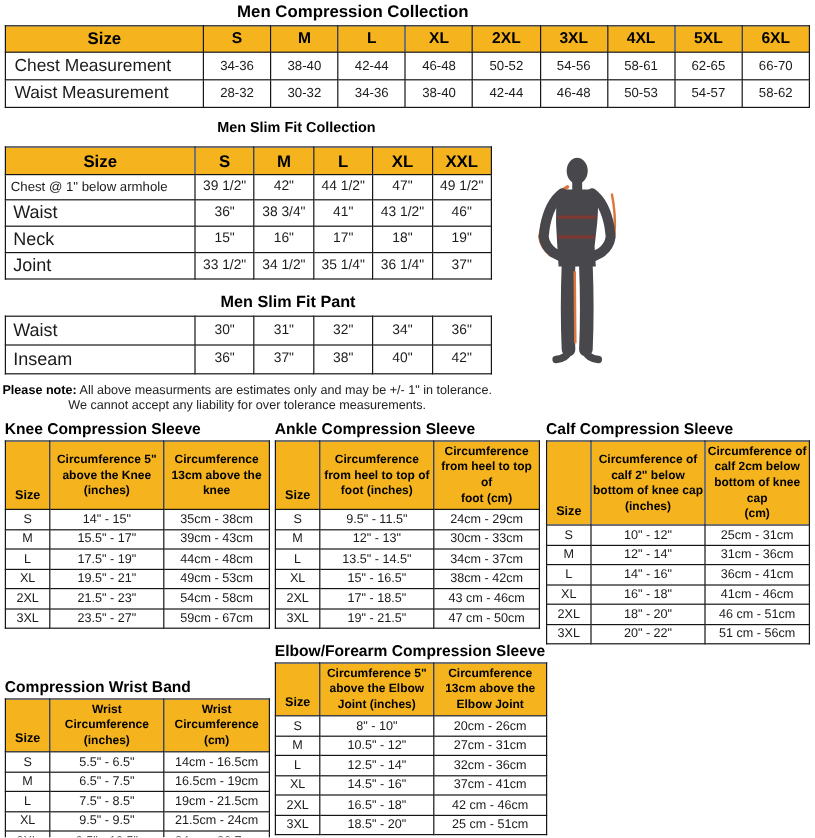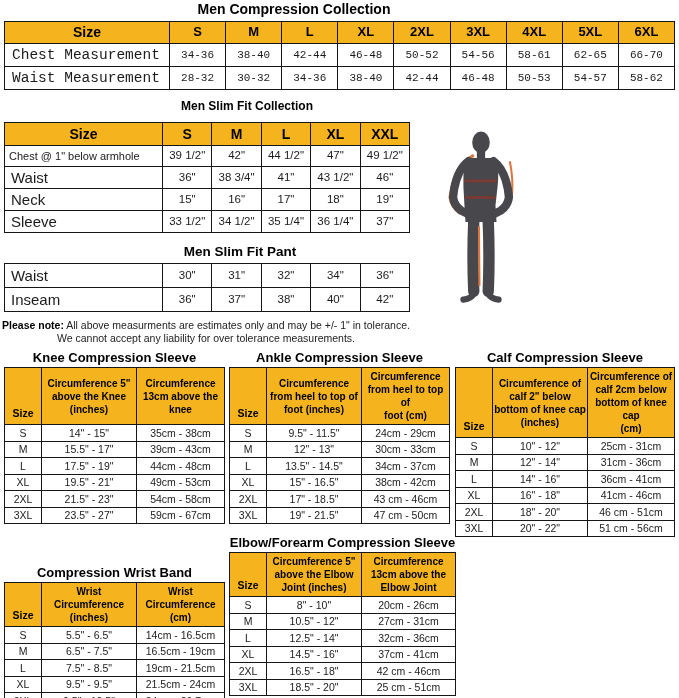"Chest Measurement" #t1 td { font-family: Liberation Mono, monospace -> none }
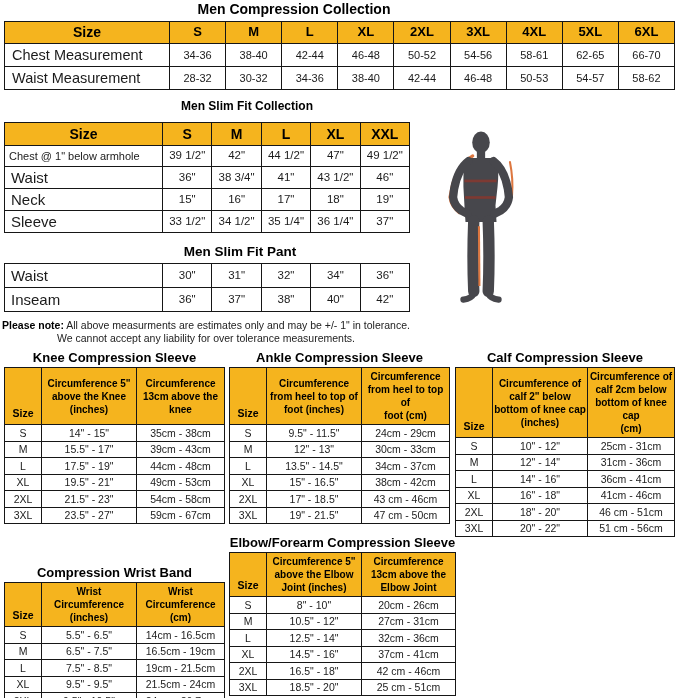"Sleeve" td { text: Sleeve -> Joint }
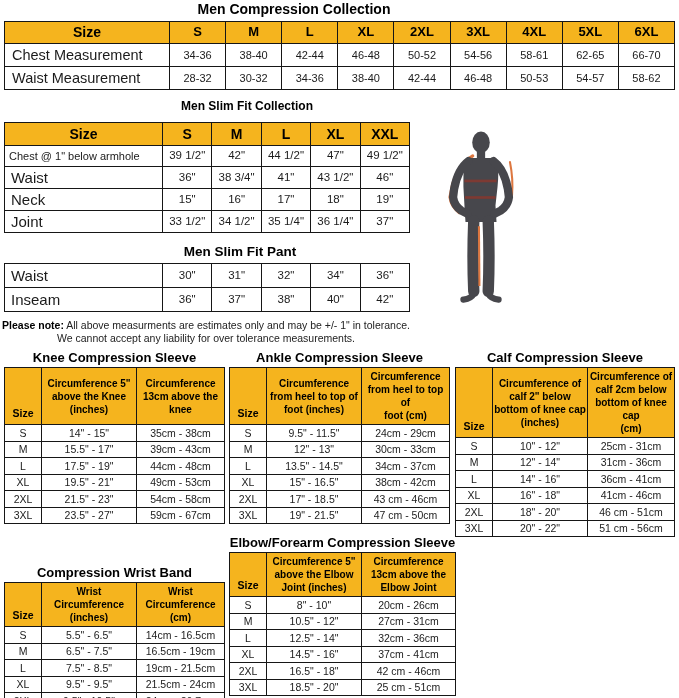"Knee Compression Sleeve" .block .btitle { text-align: center -> none }
